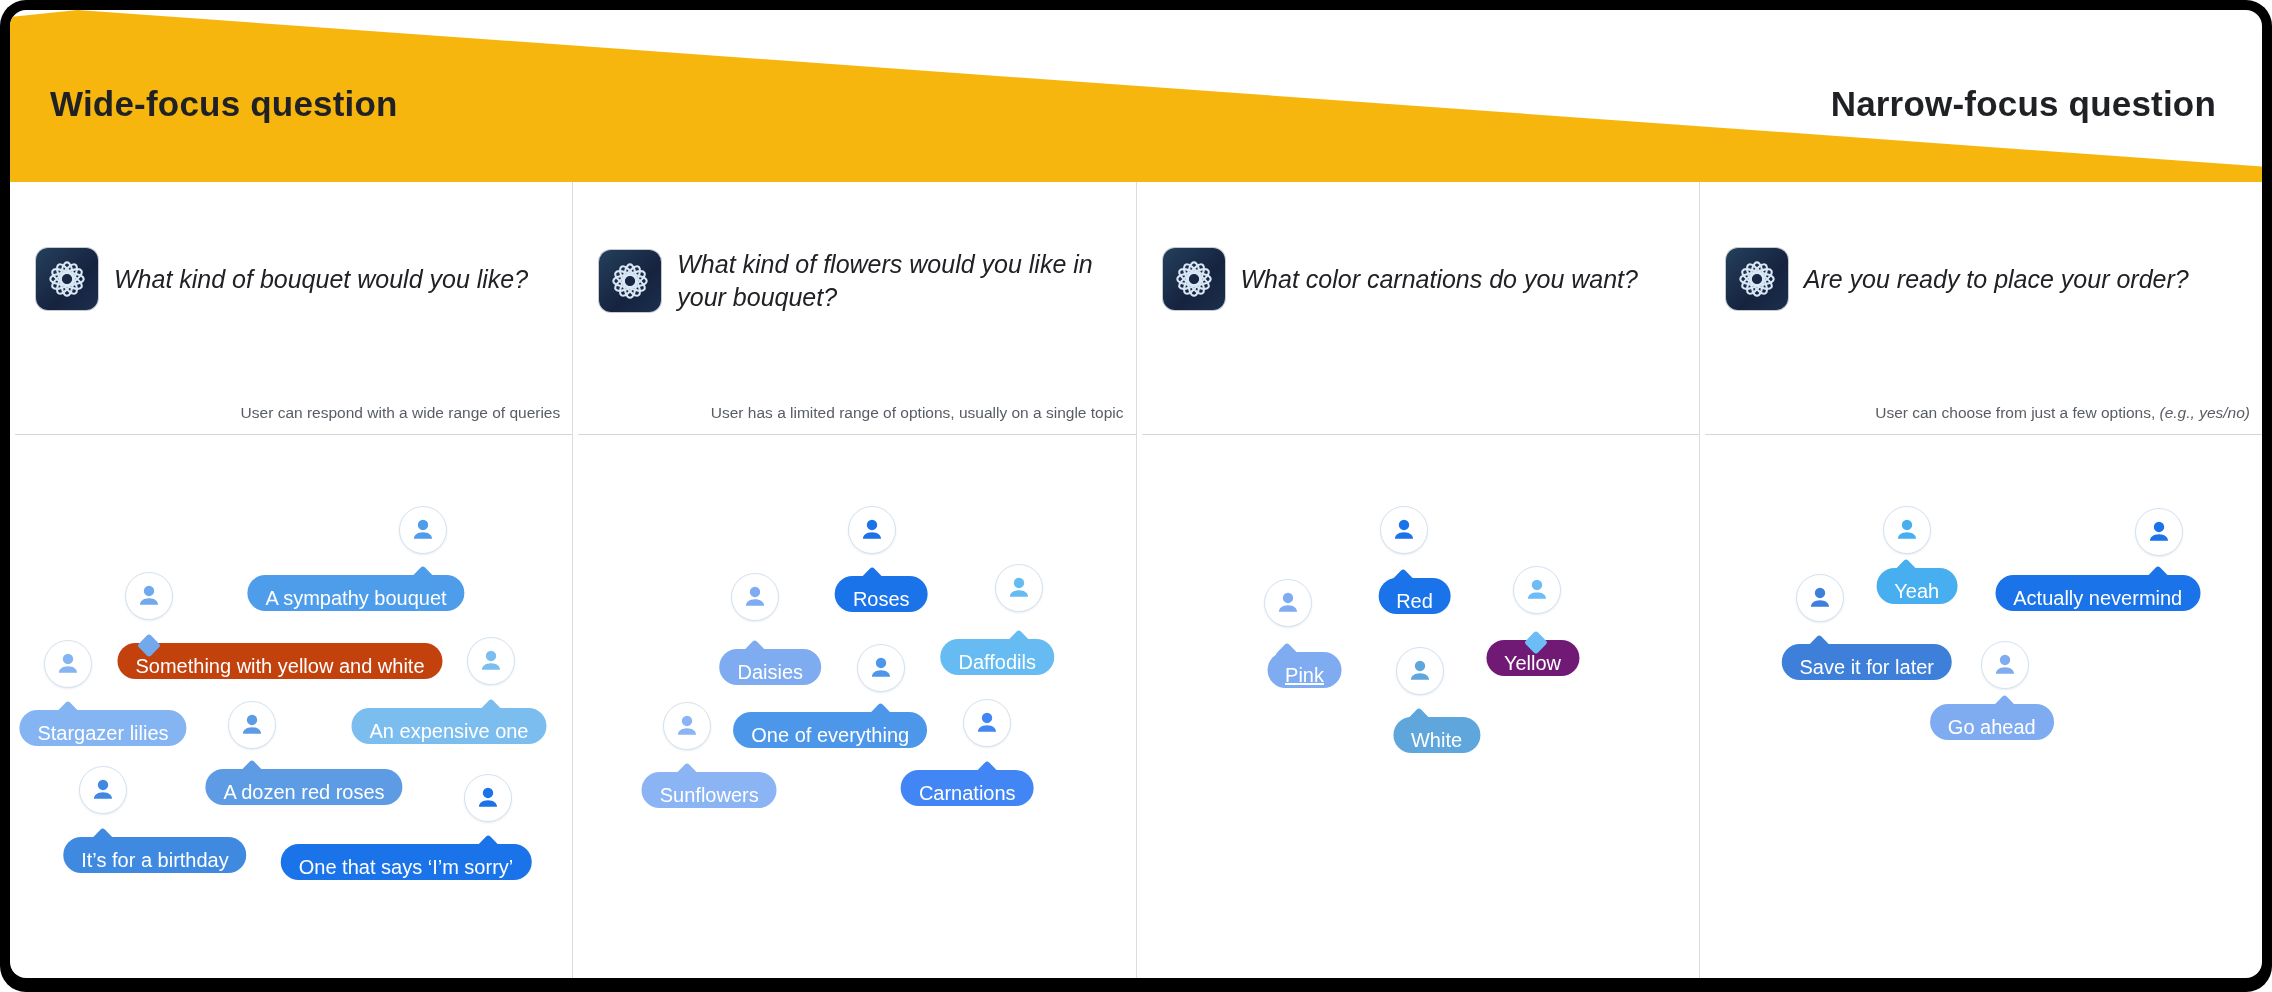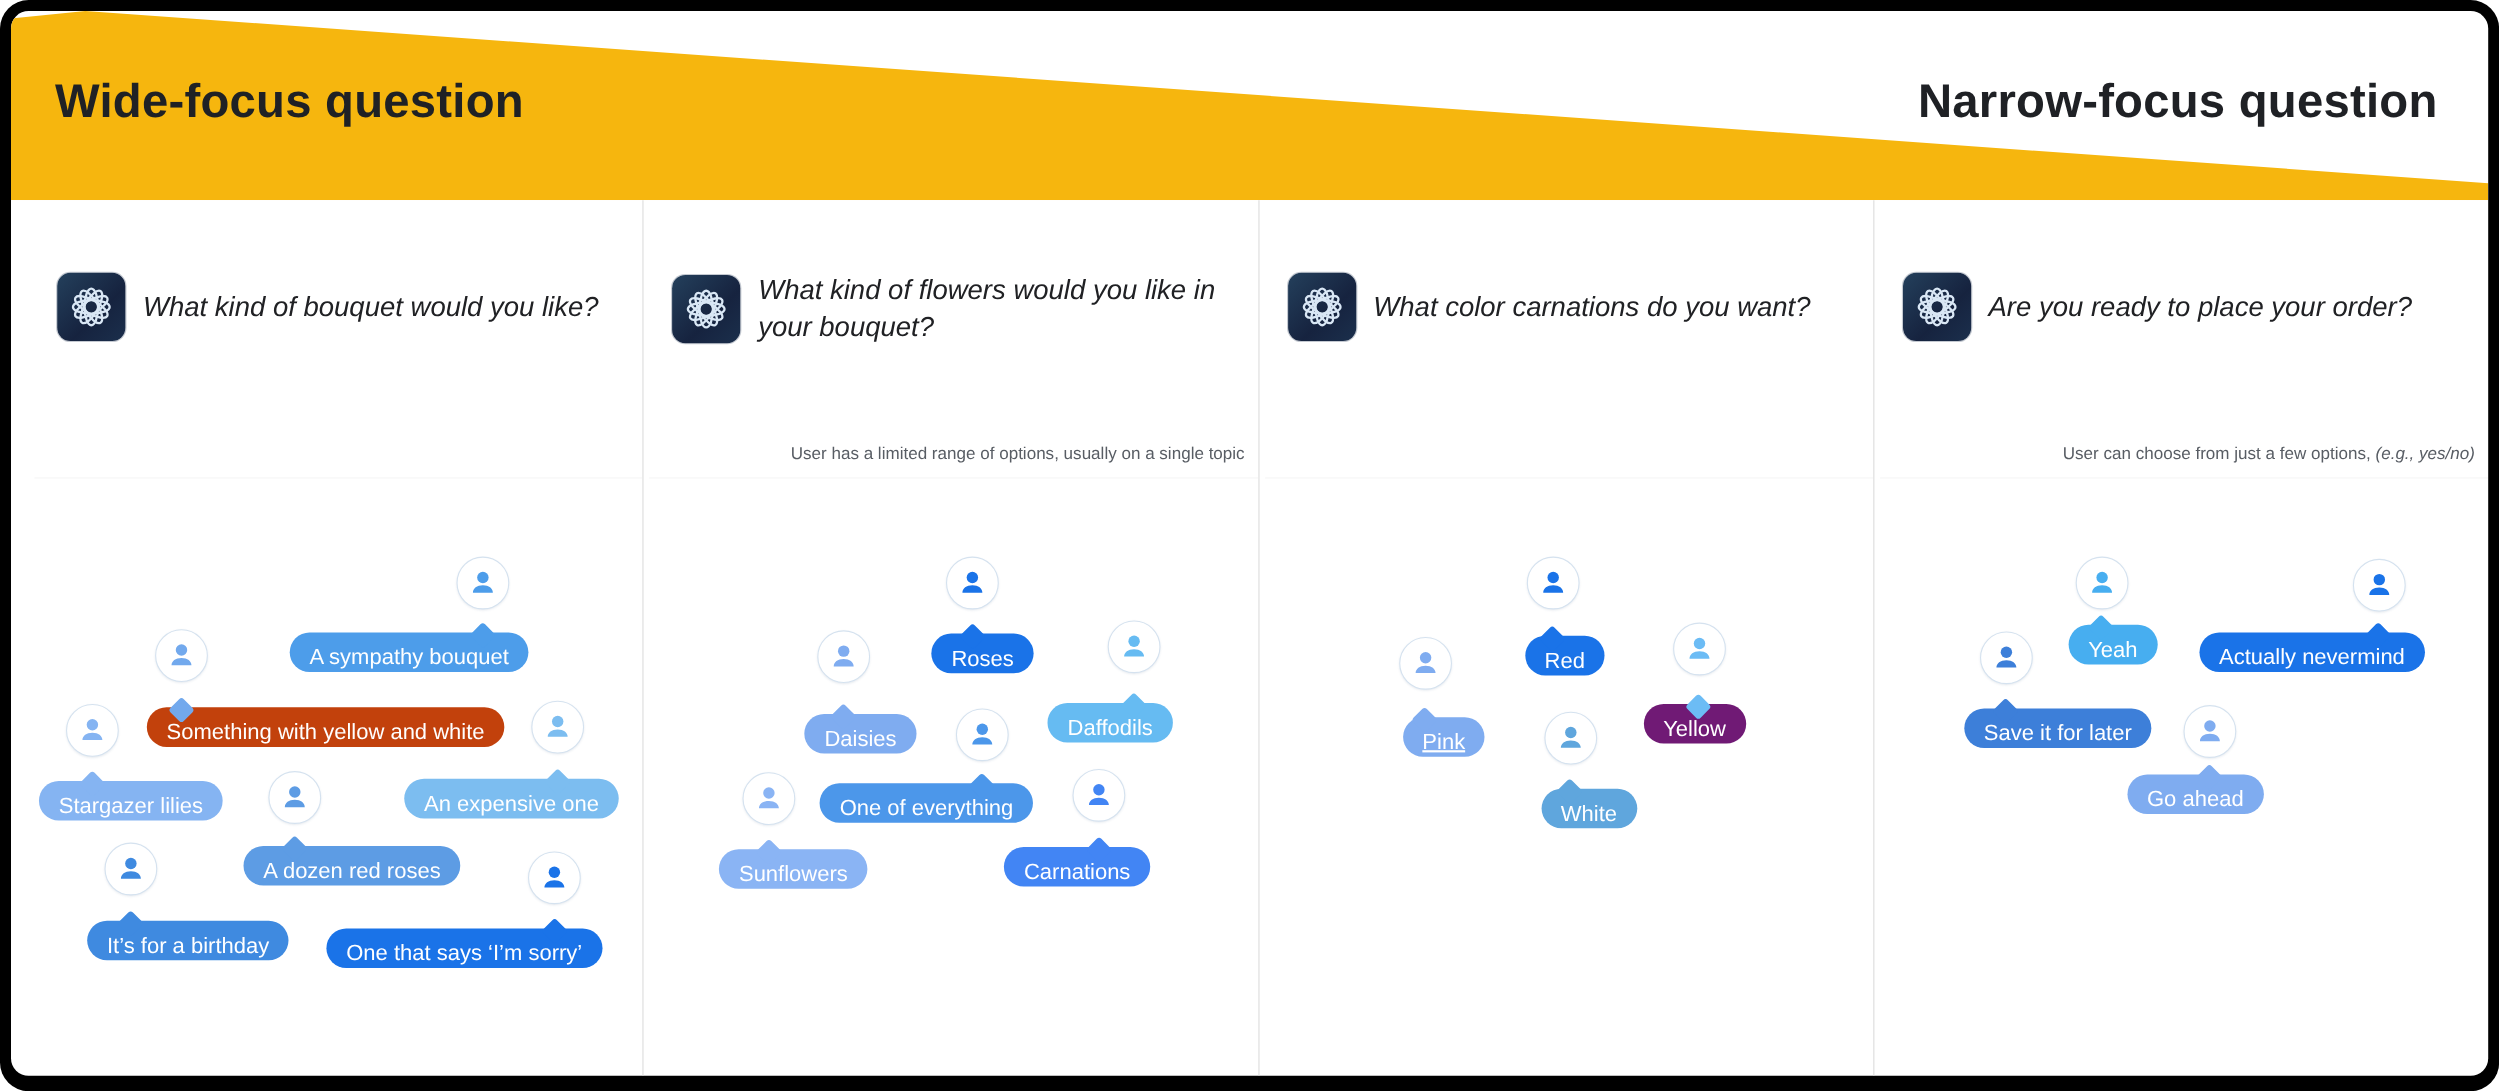"Wide-focus question" .banner-label { font-size: 43px -> 35px; top: 58px -> 74px }
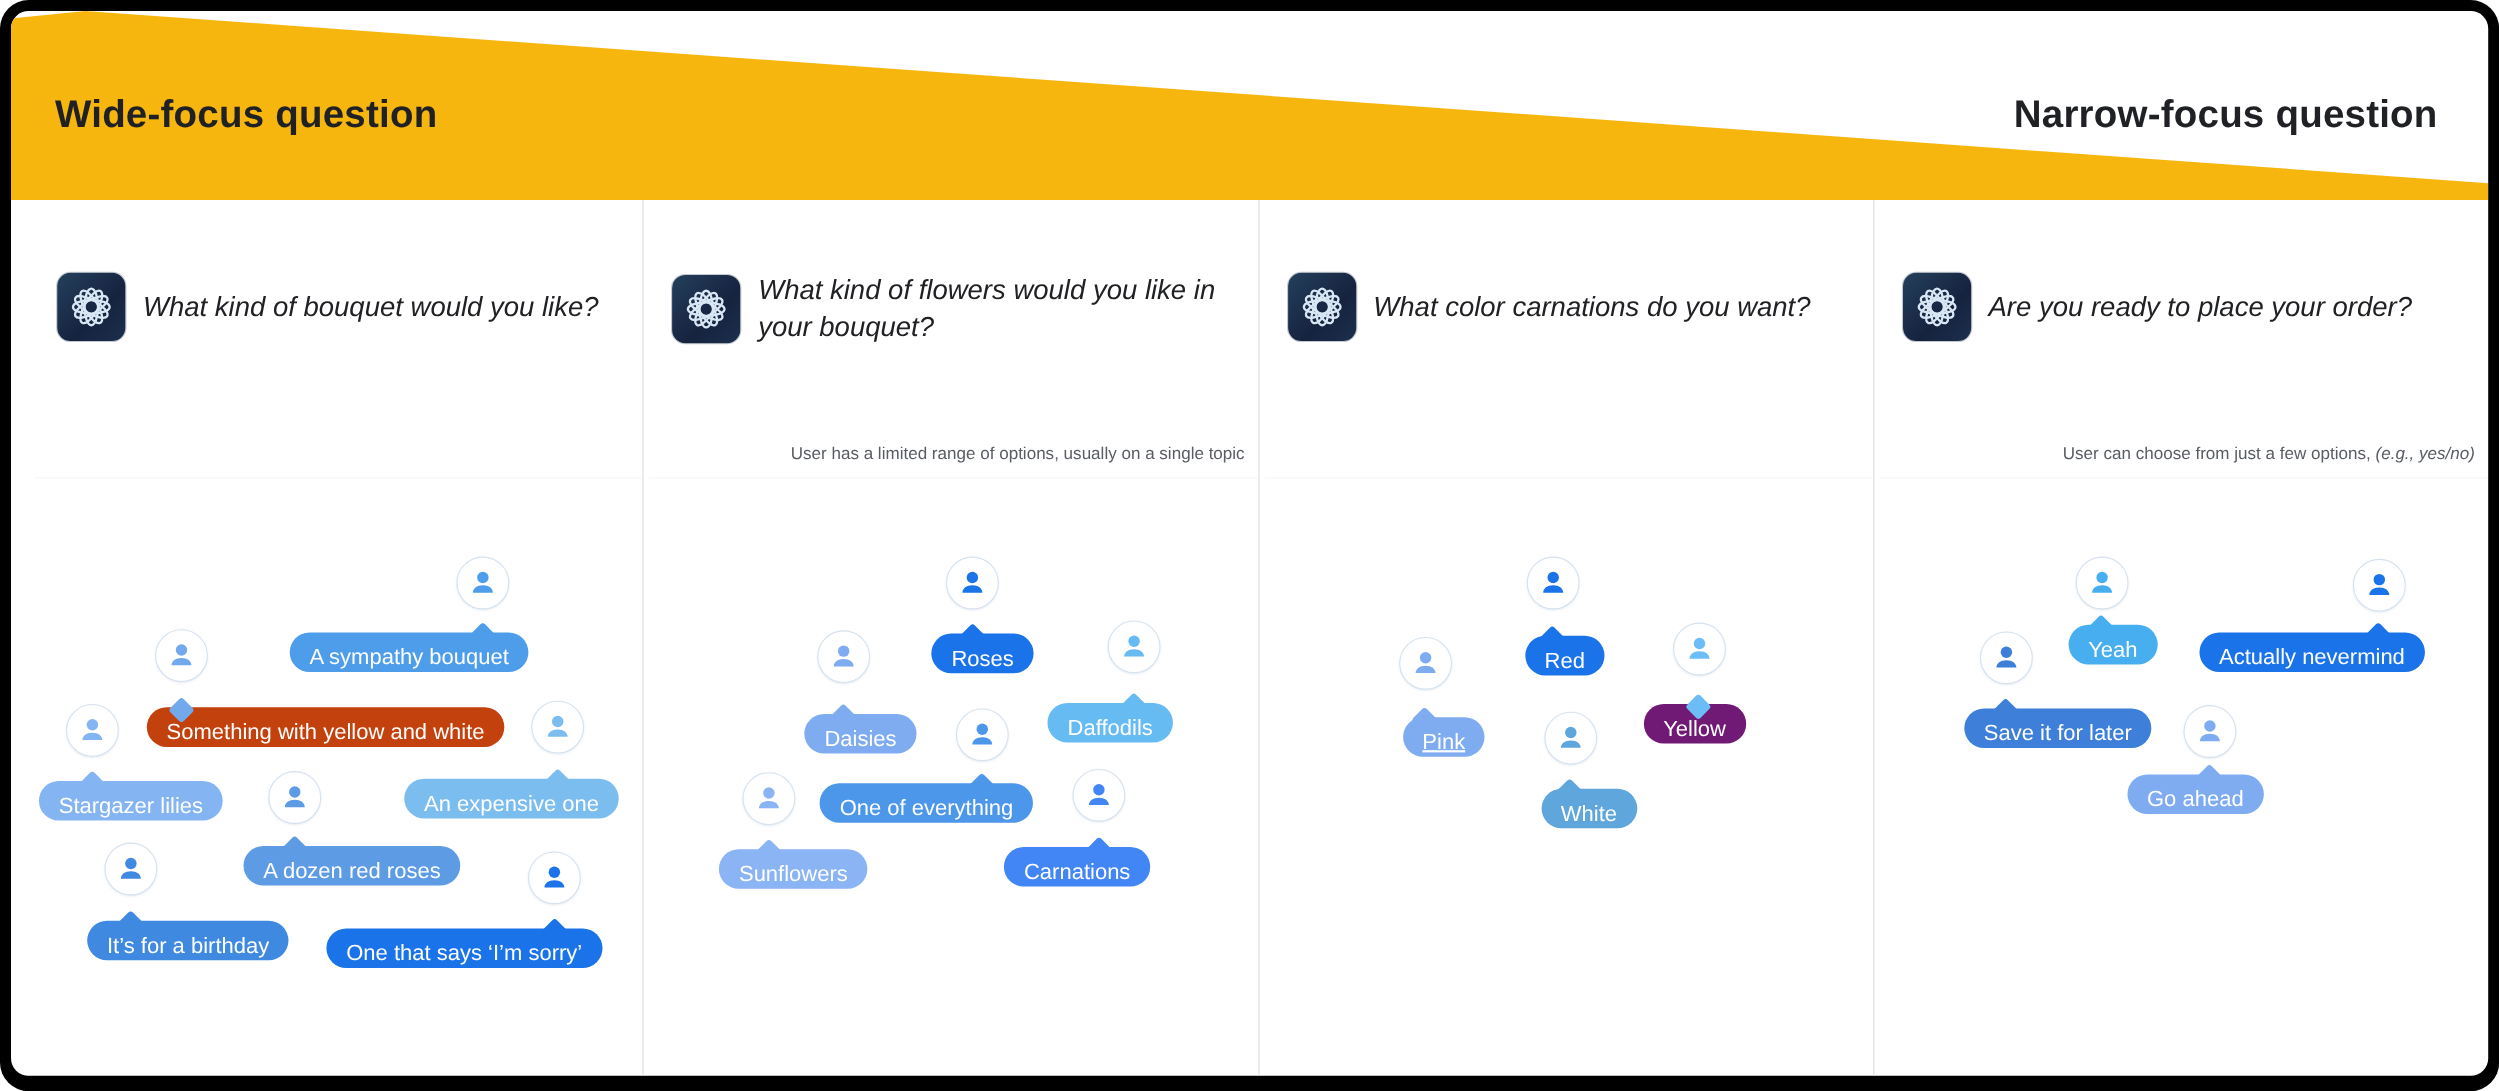"What kind of bouquet would" .columns { padding-left: 16px -> none }
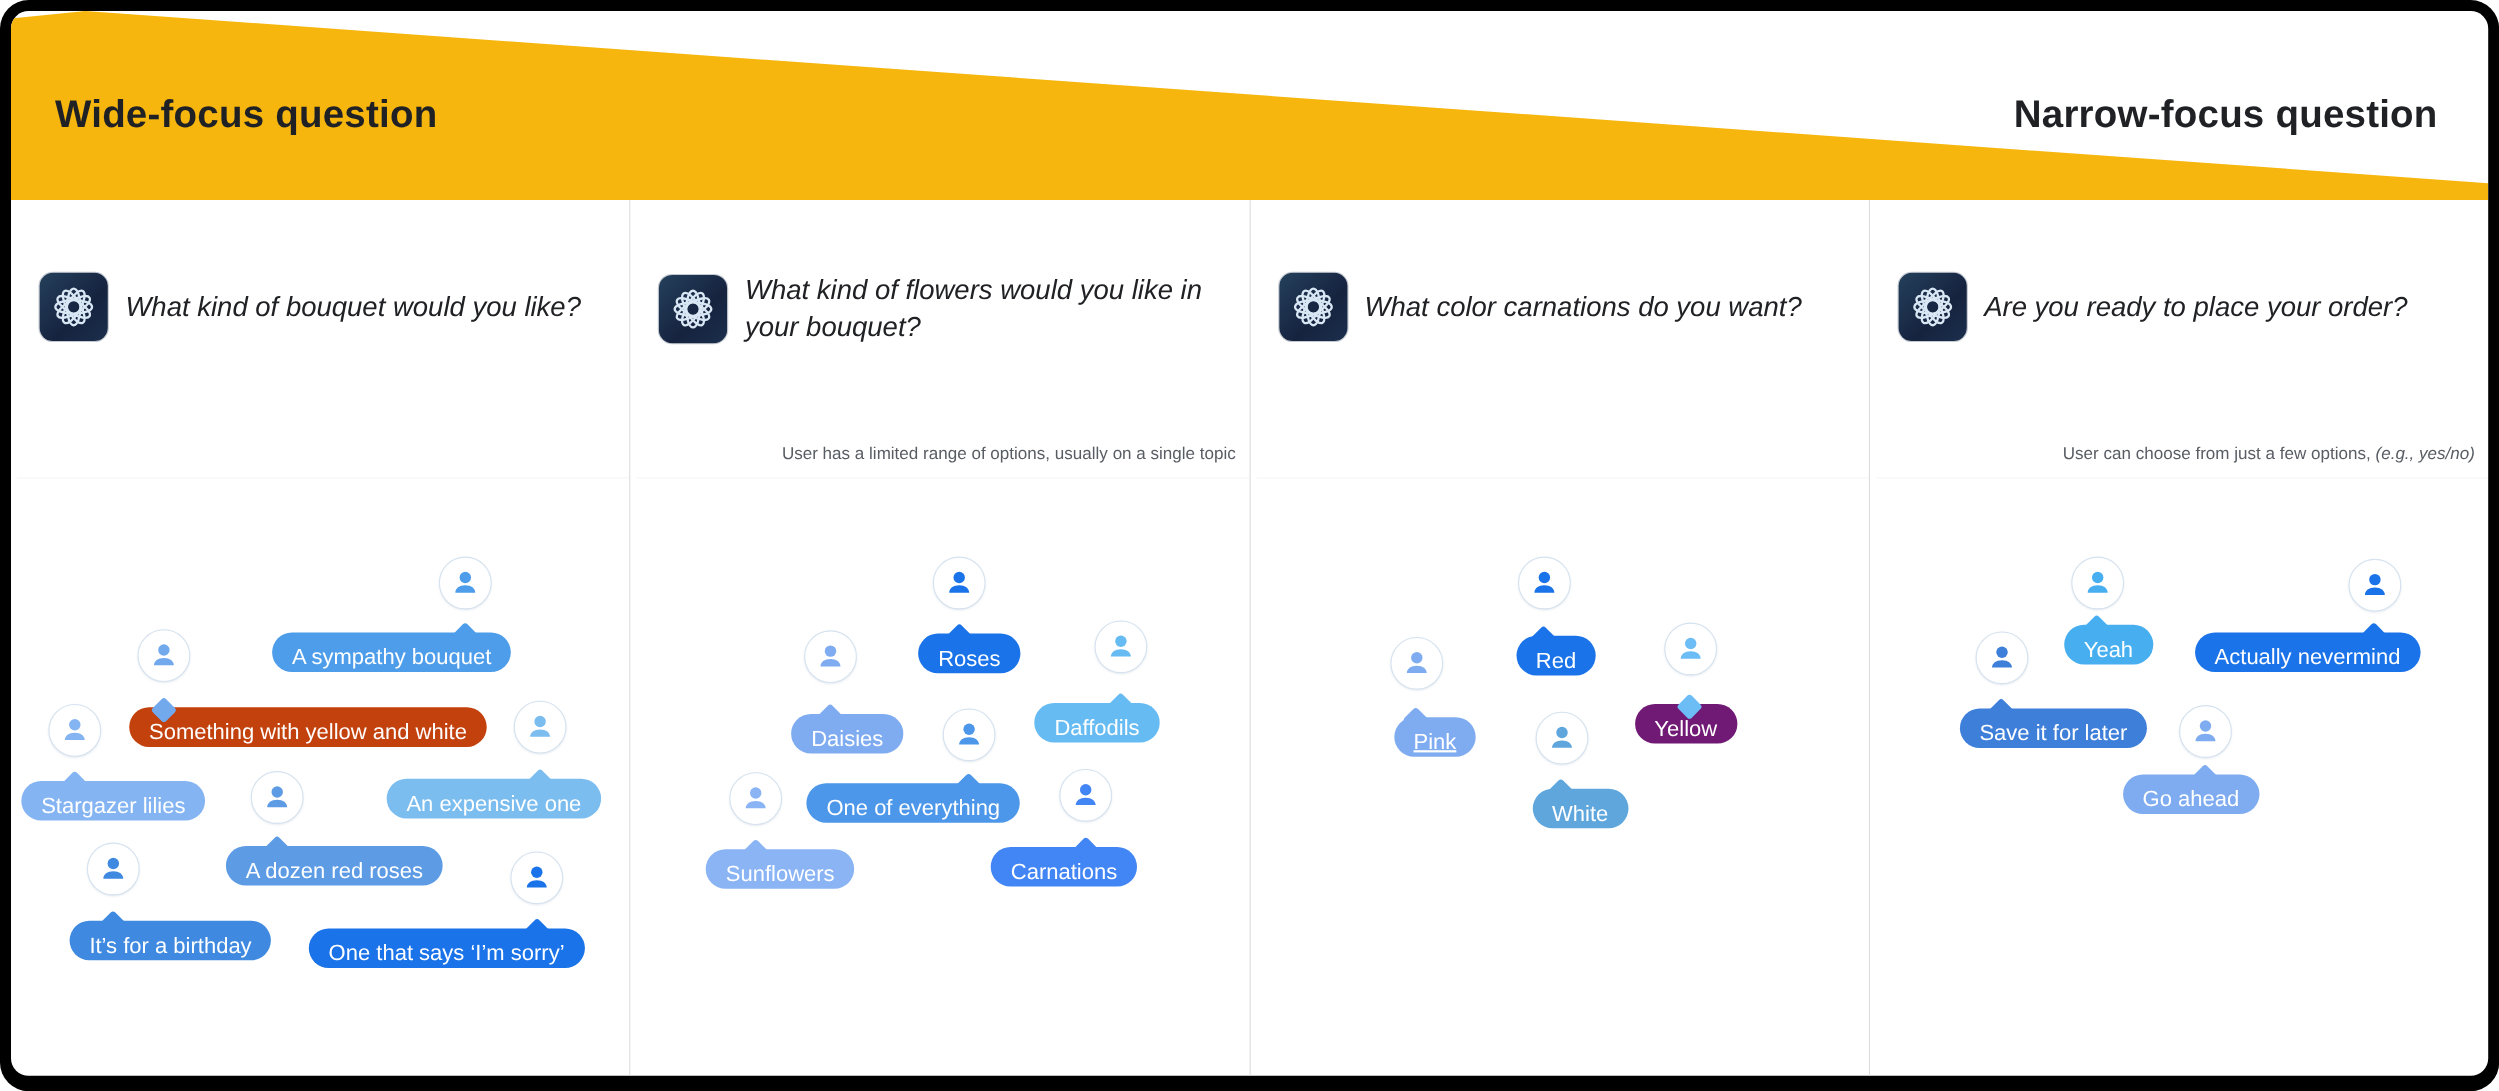"User can respond with a" div.caption { html: none -> <div><span>User can respond with a wide range of queries</span><span></span></div> }
